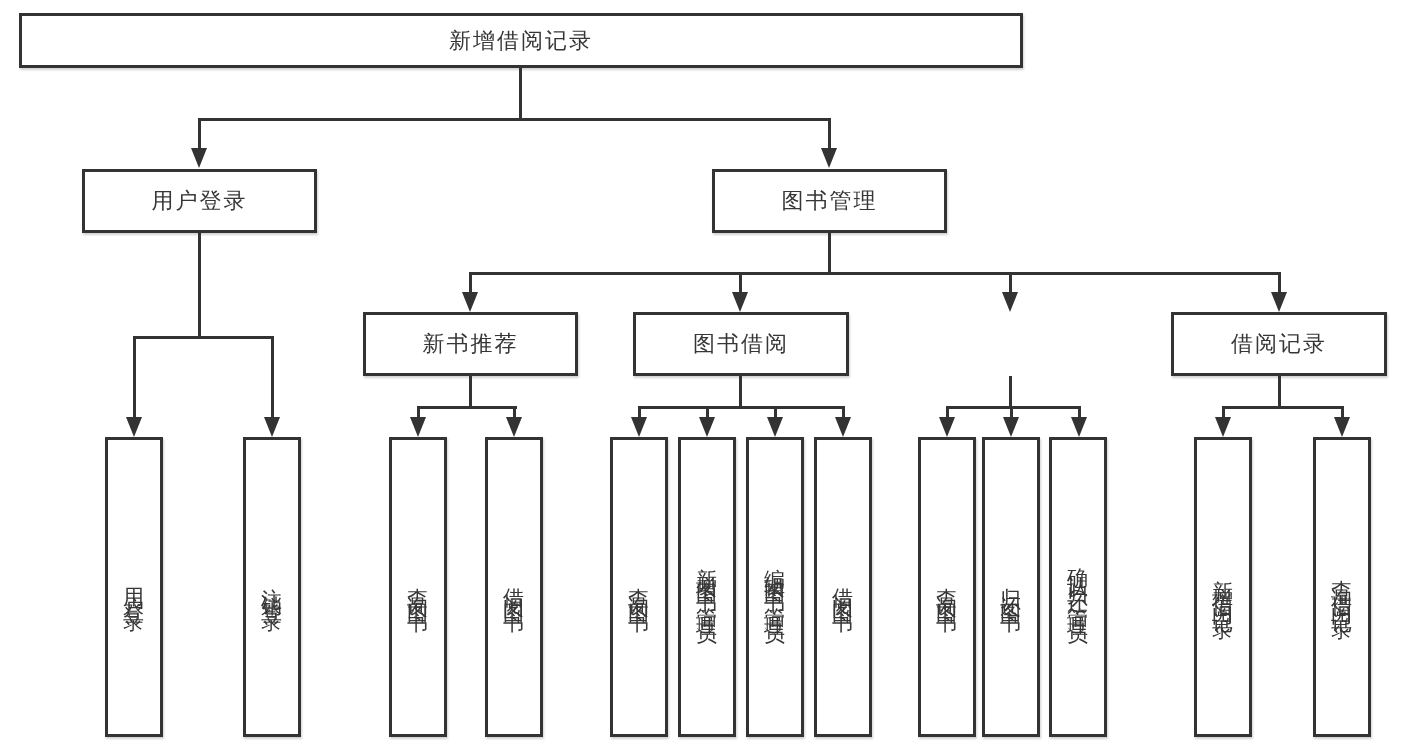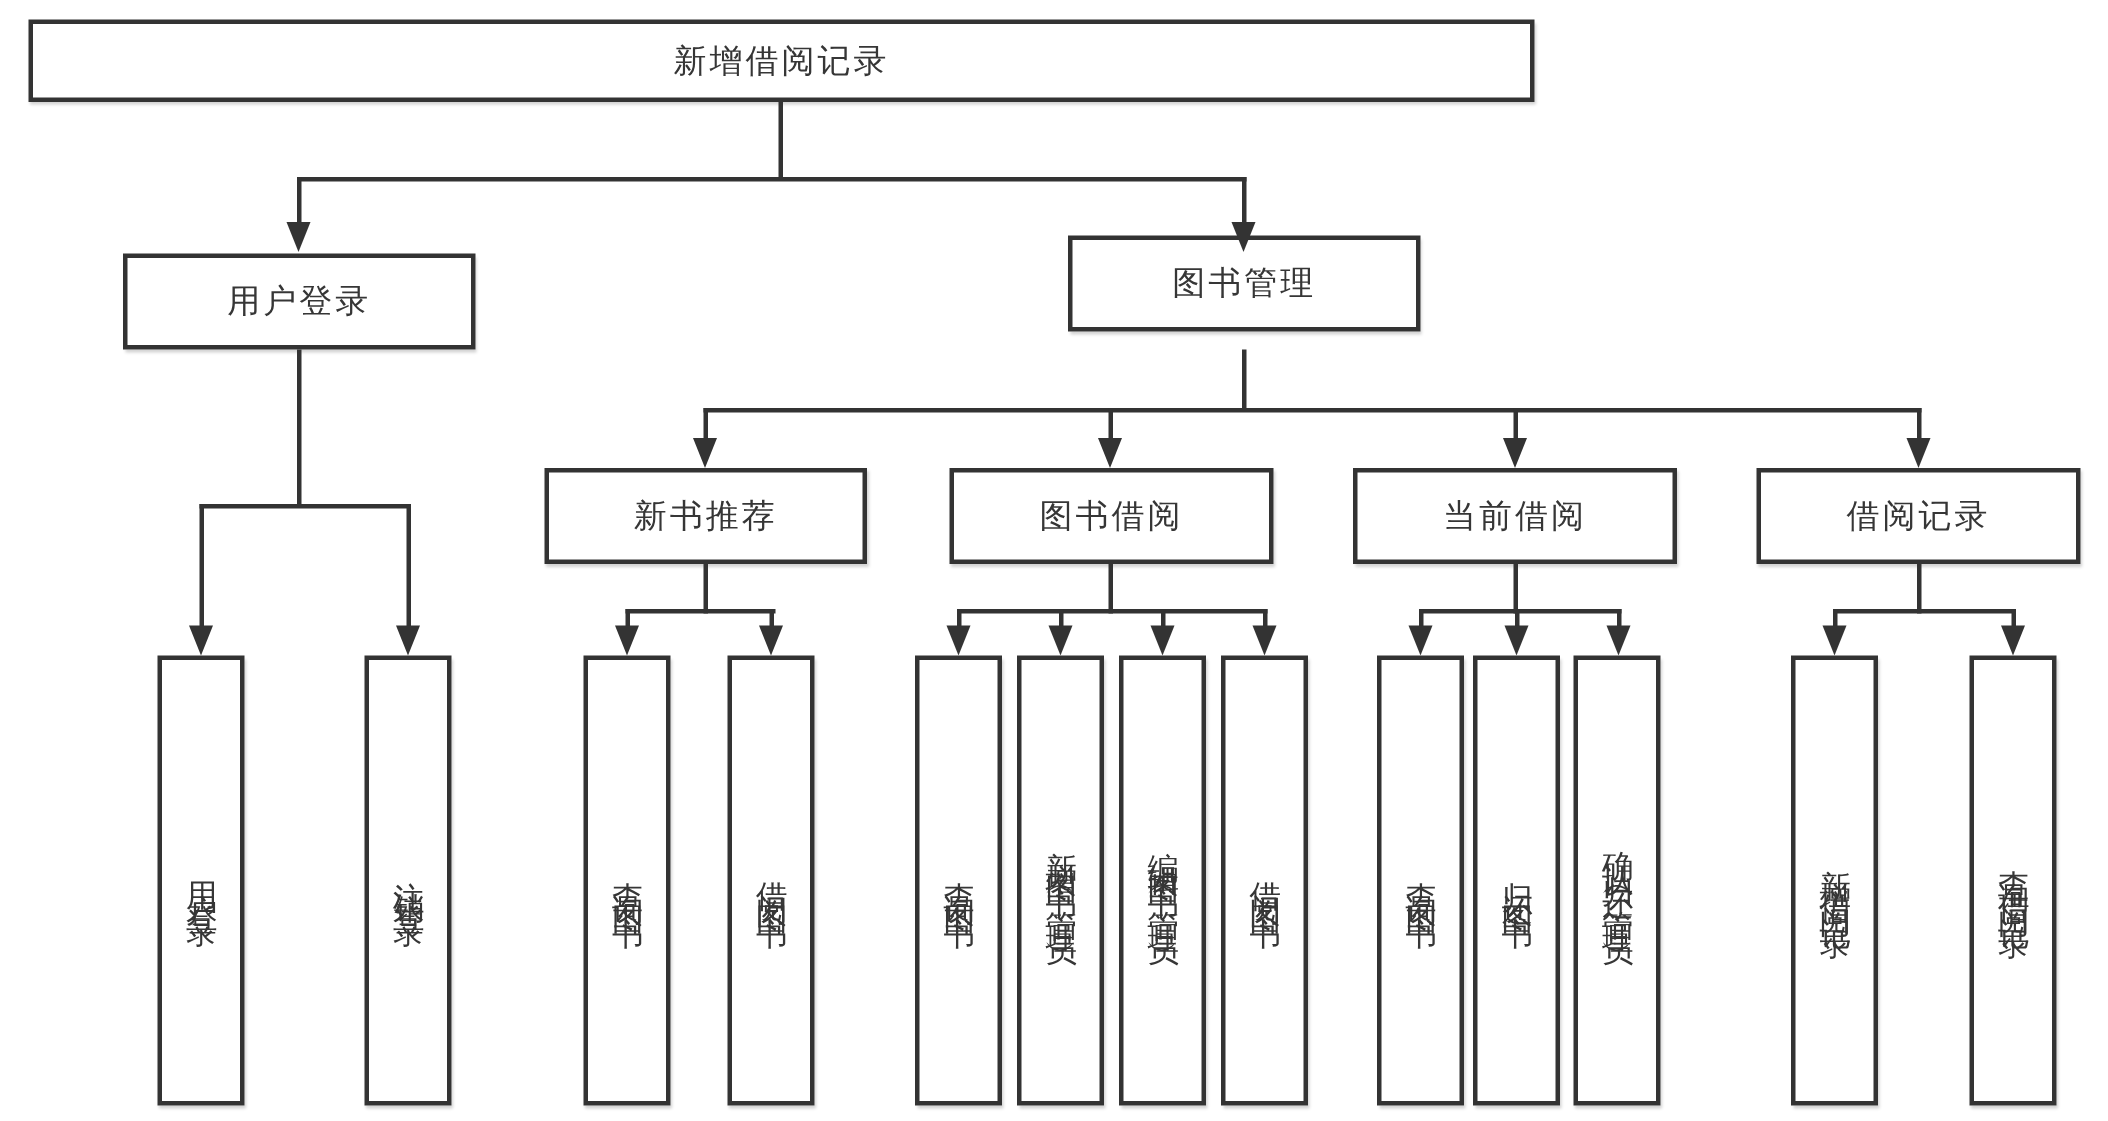"图书管理" div.box { top: 157px -> 169px }
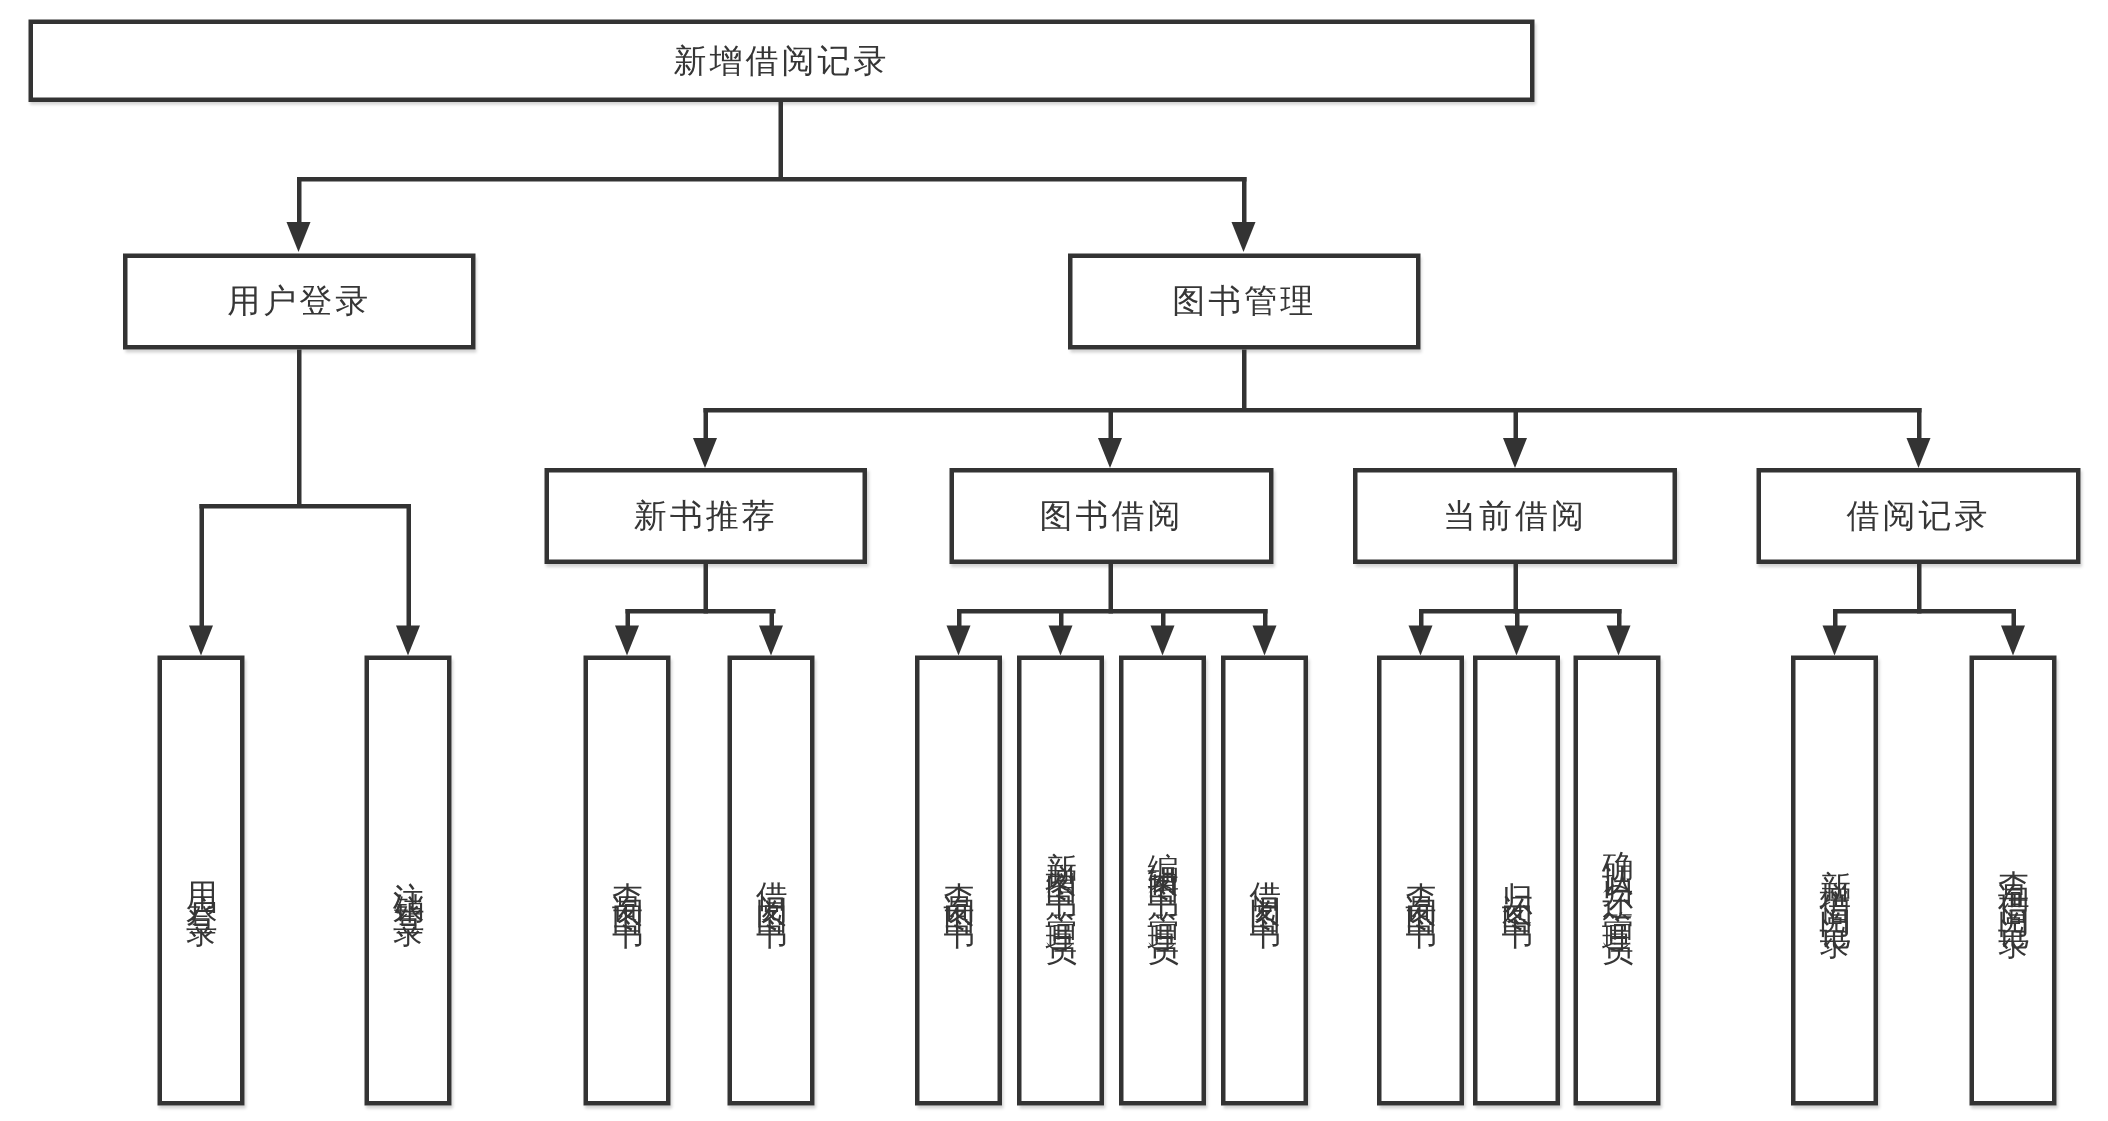"当前借阅" div.box { html: <div>当前借阅</div> -> none }
